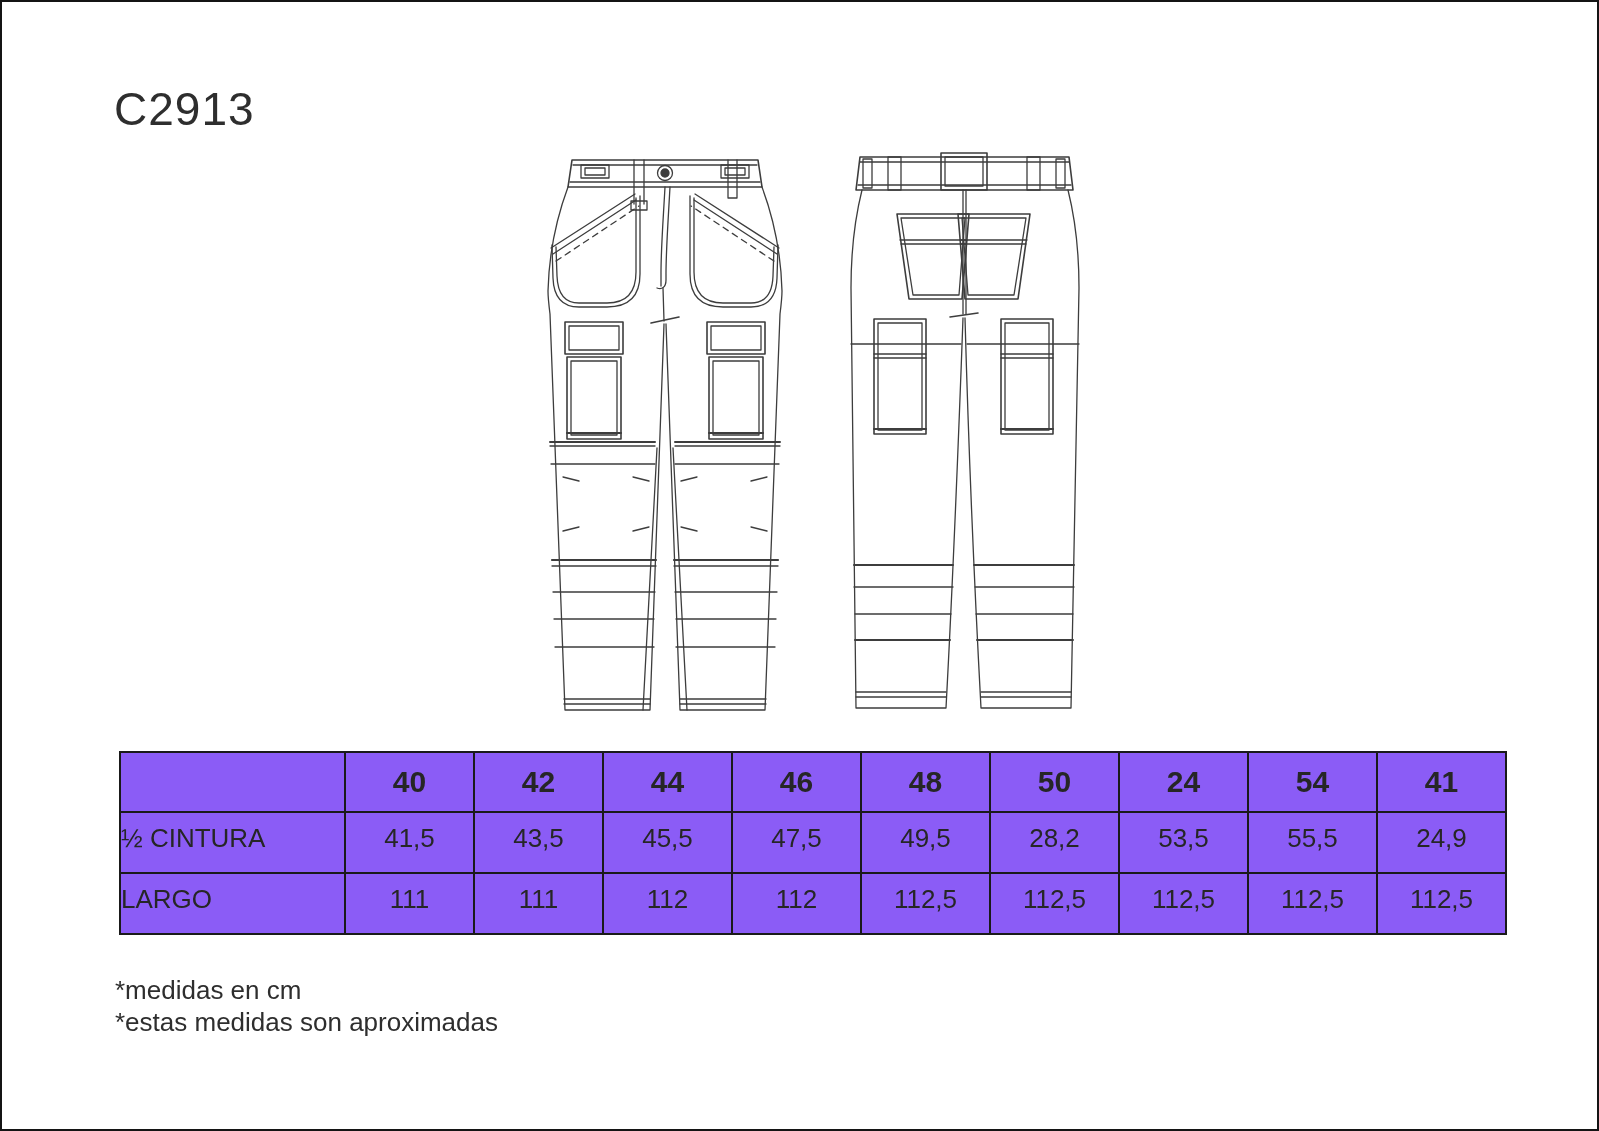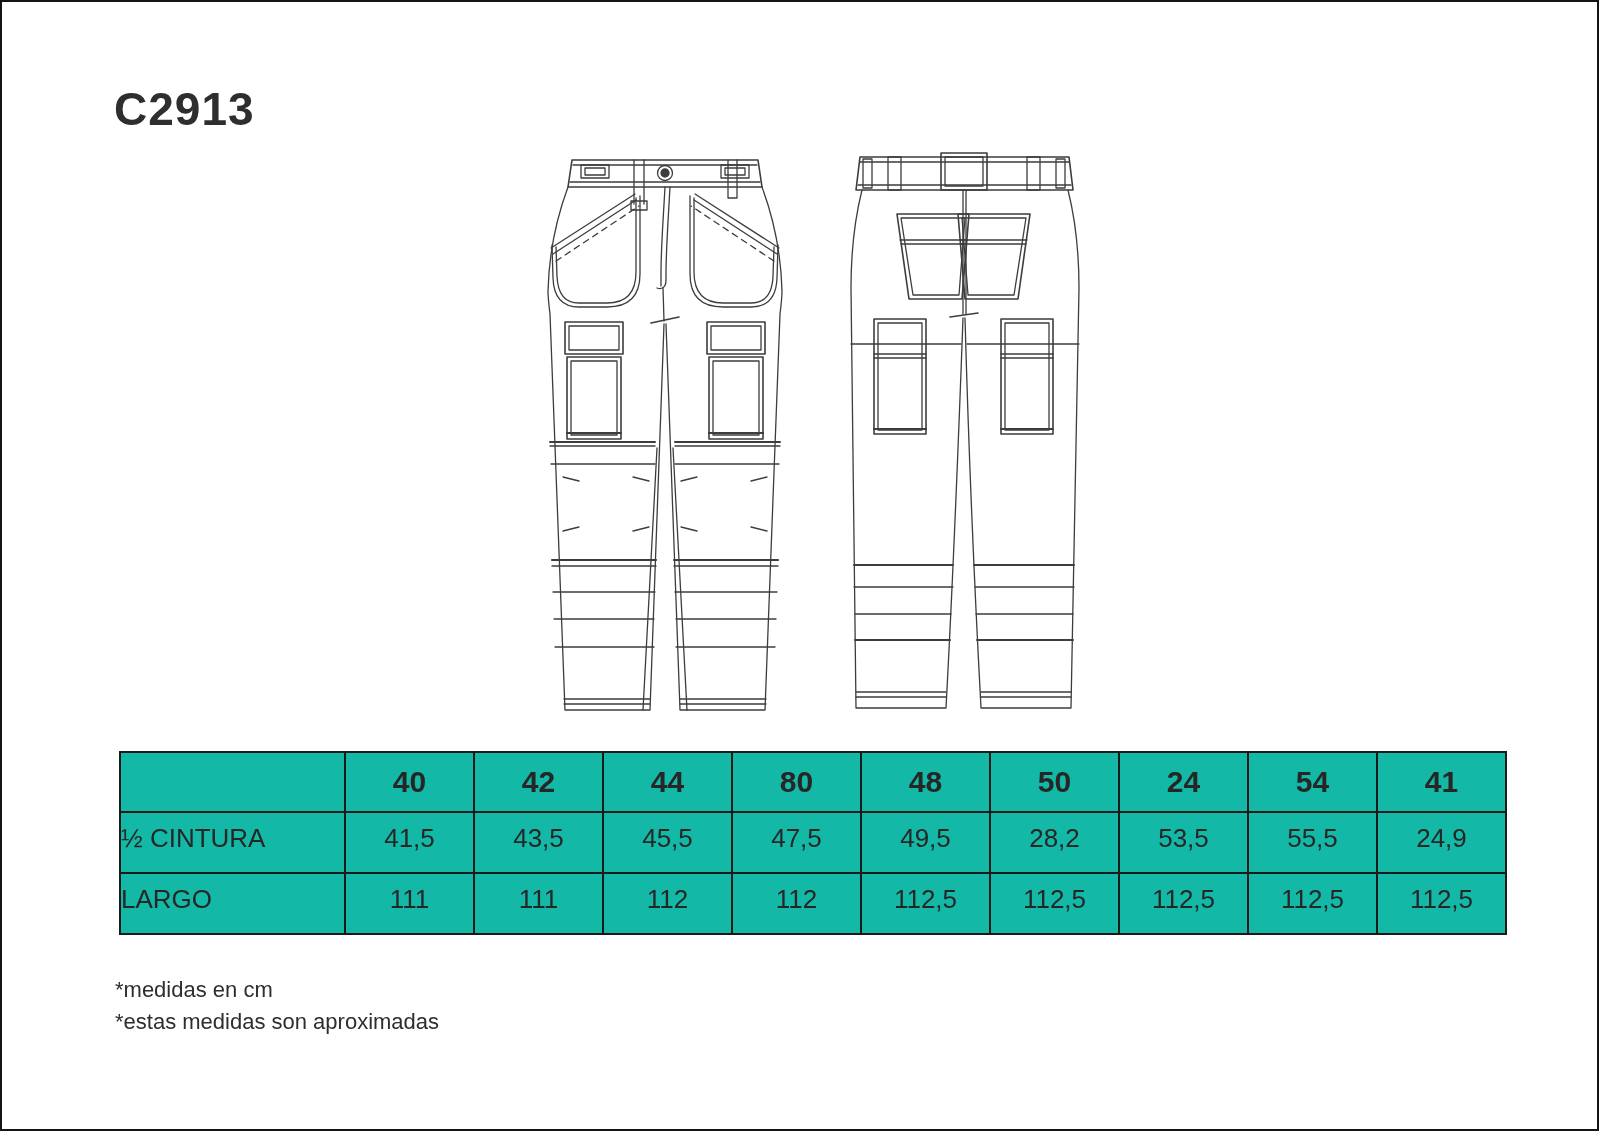"C2913" .title { font-weight: 700 -> 400 }
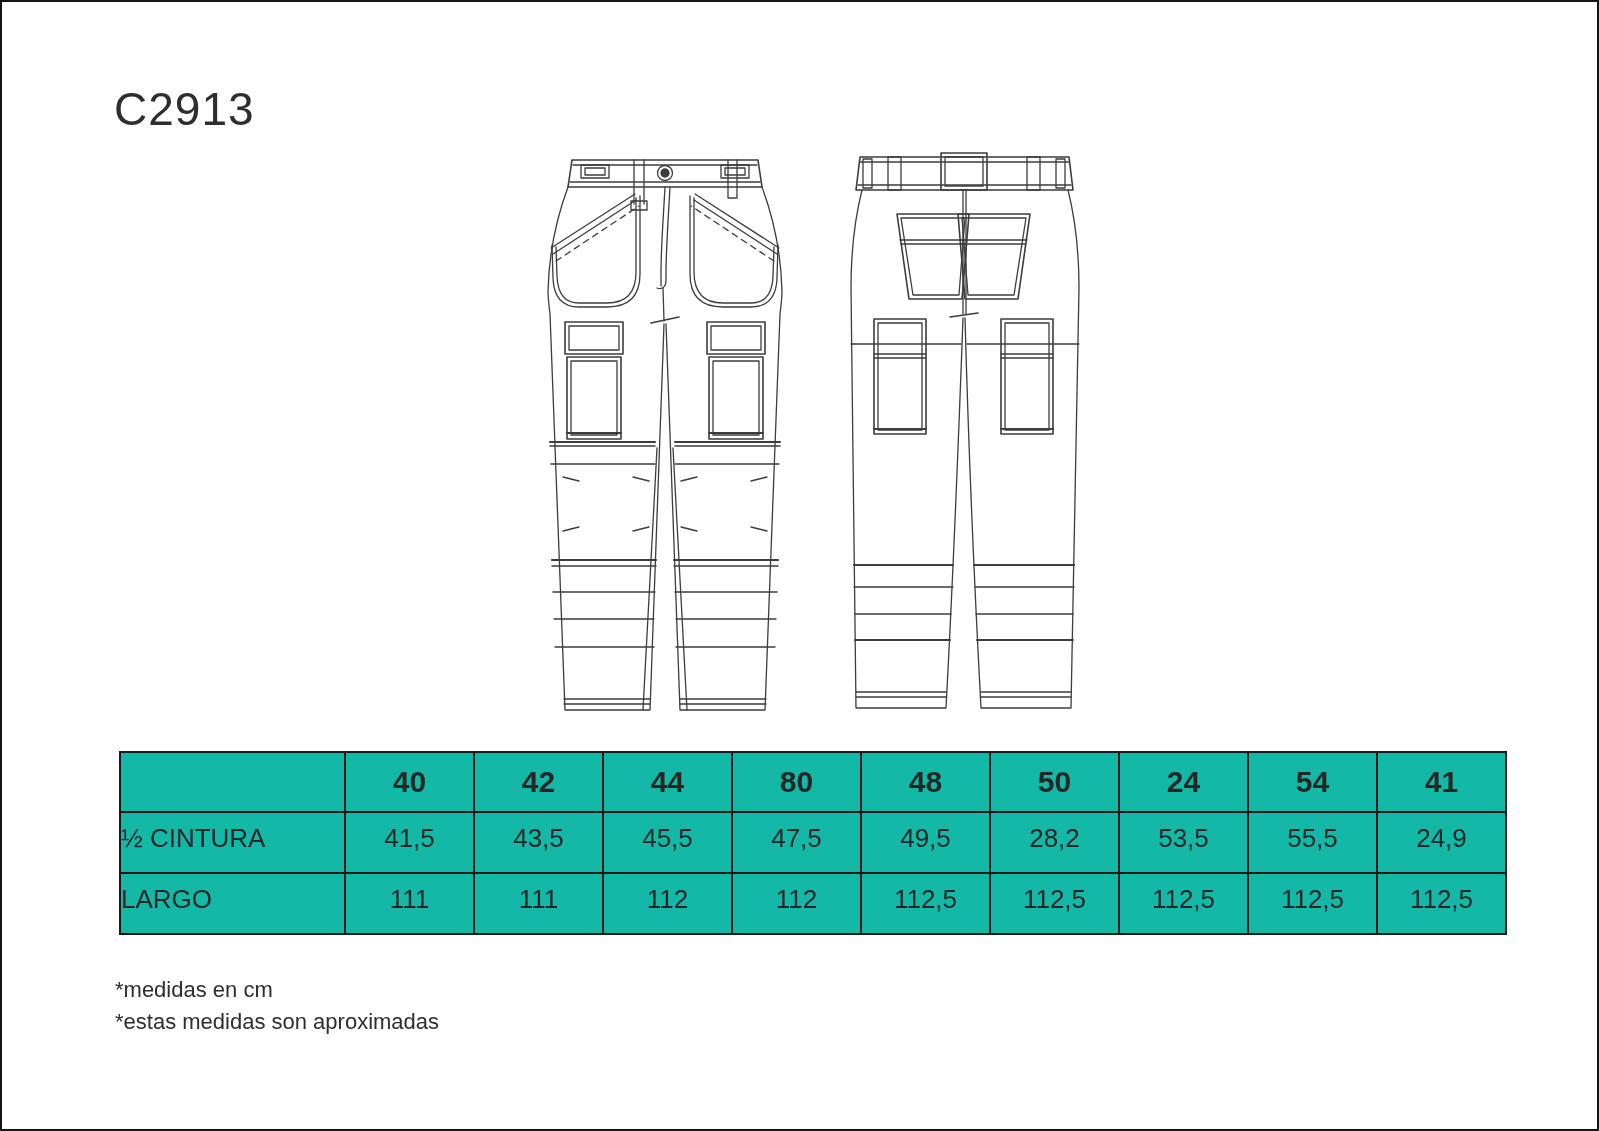"40" table.sizes th, table.sizes td { background: #14b8a6 -> #8b5cf6 }
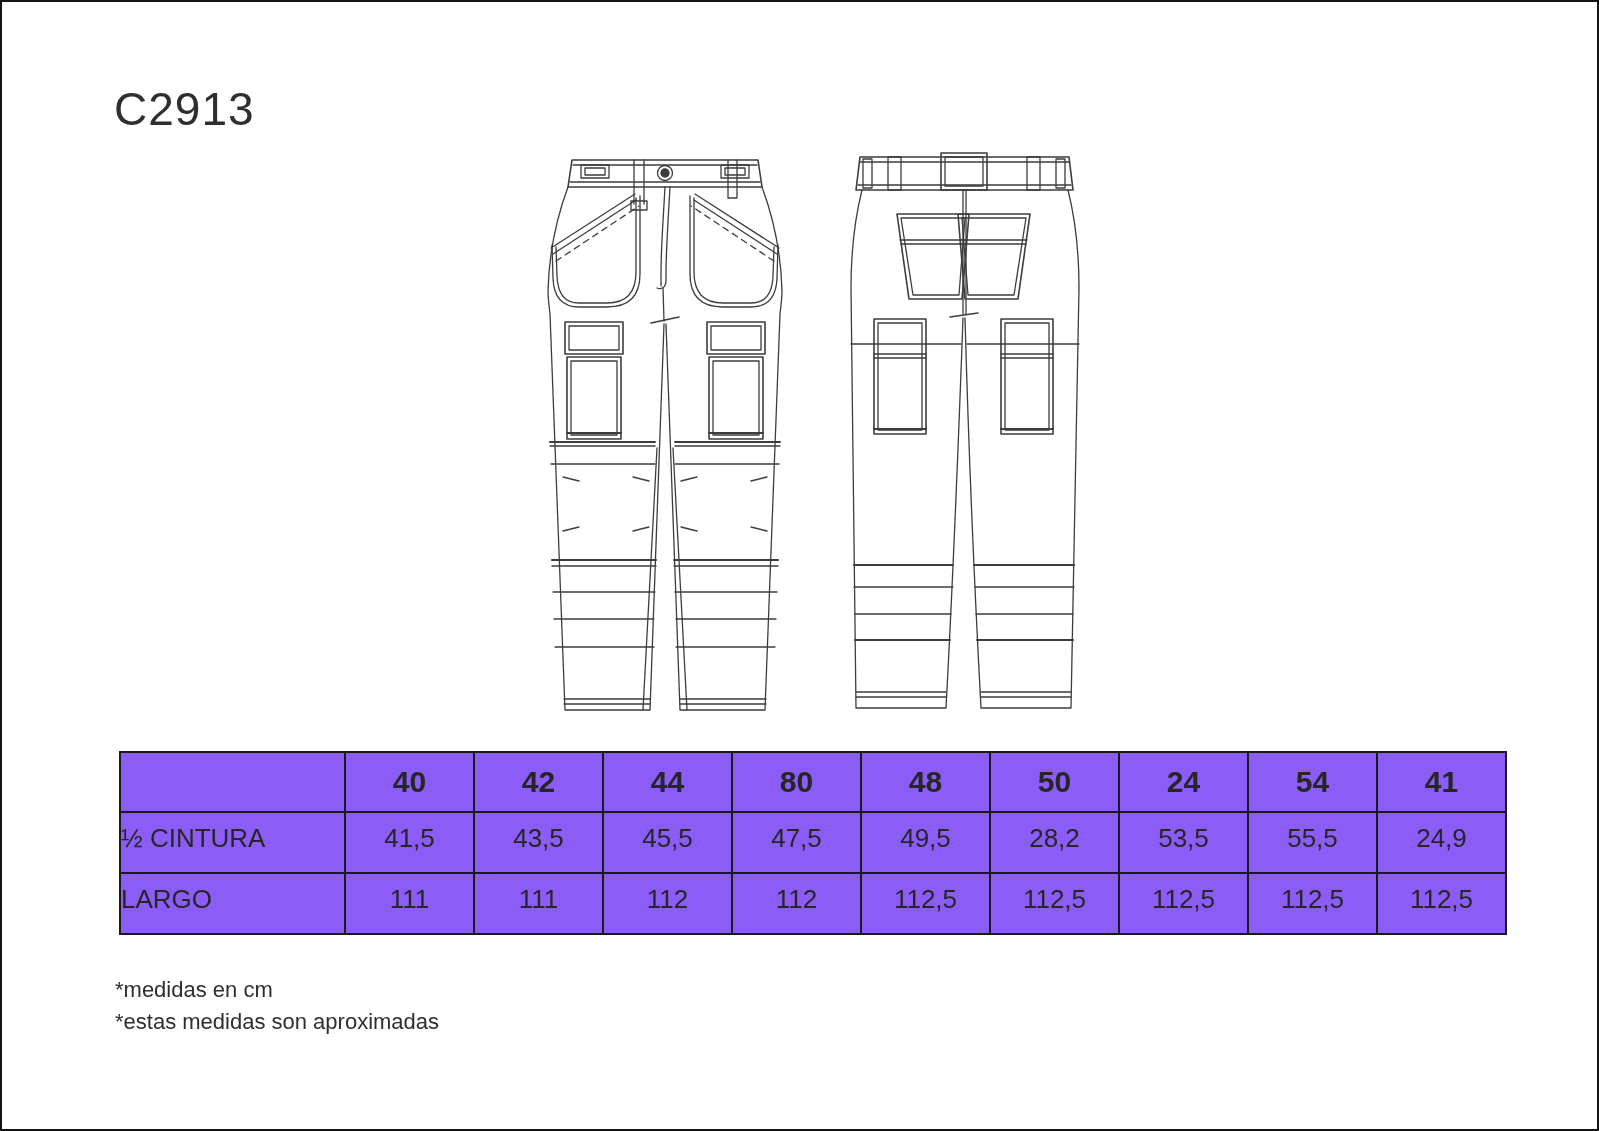"80" th { text: 80 -> 46 }
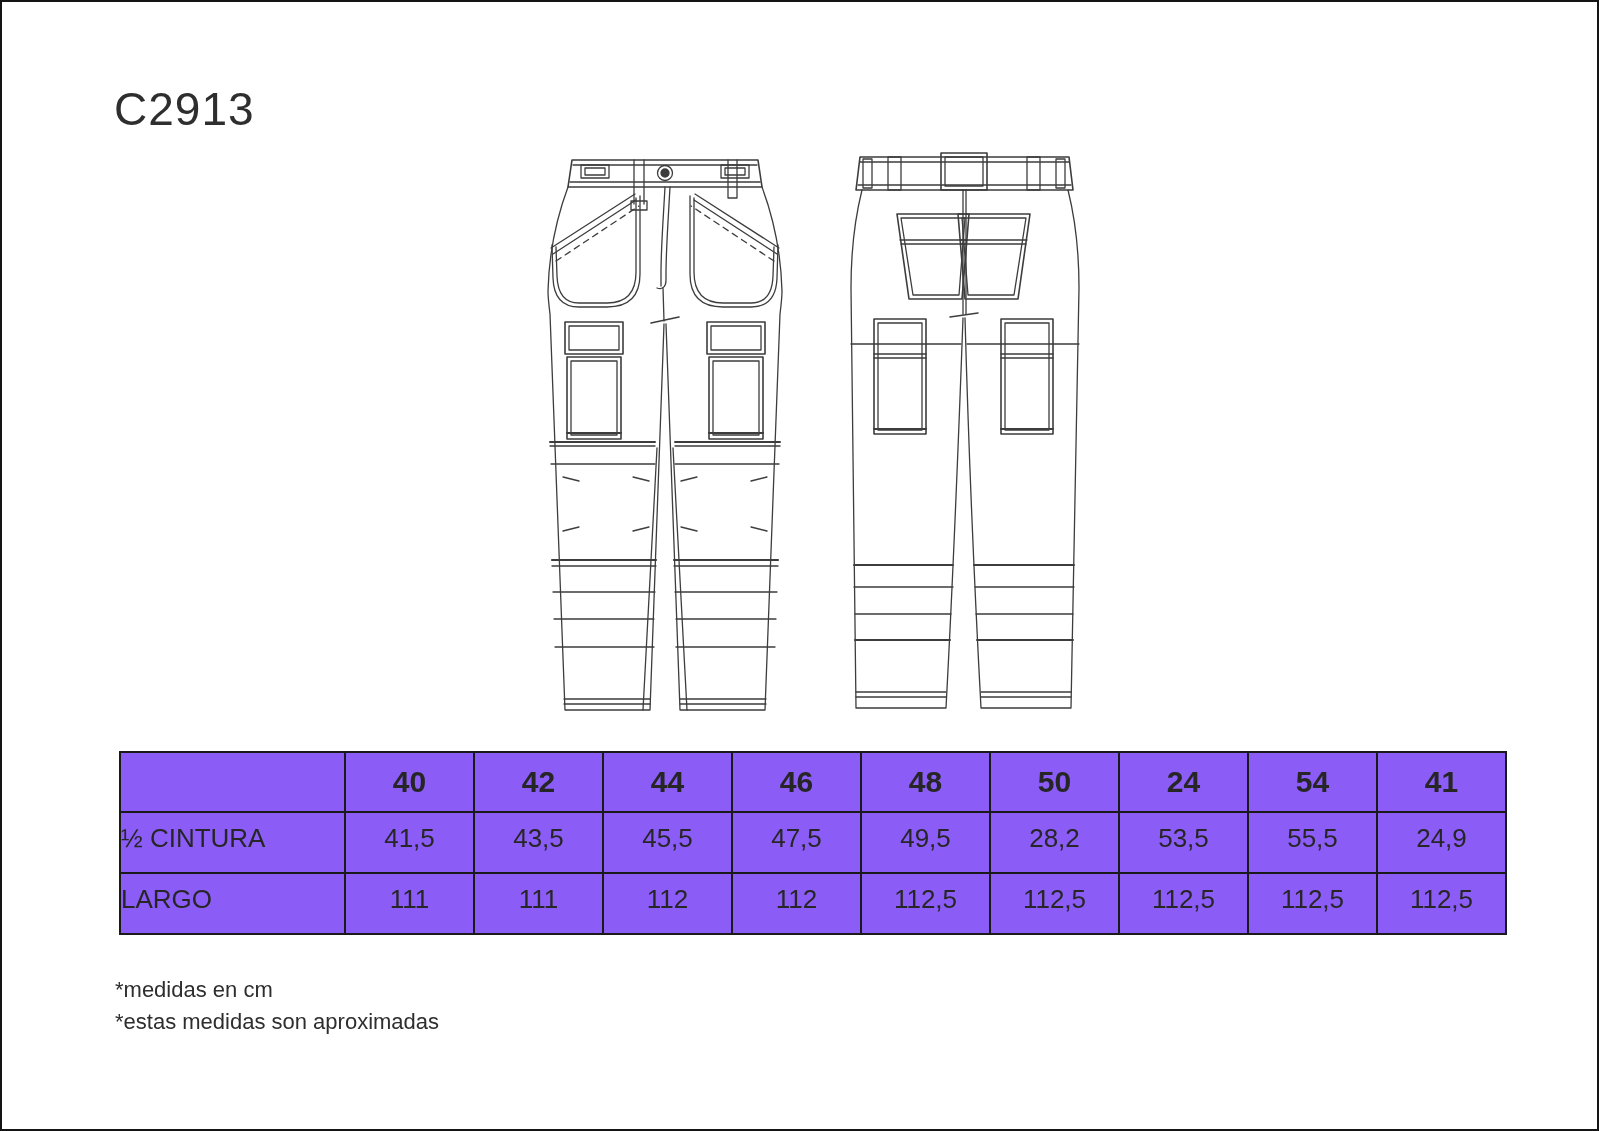"*medidas en cm" .notes { font-size: 22px -> 26px }
